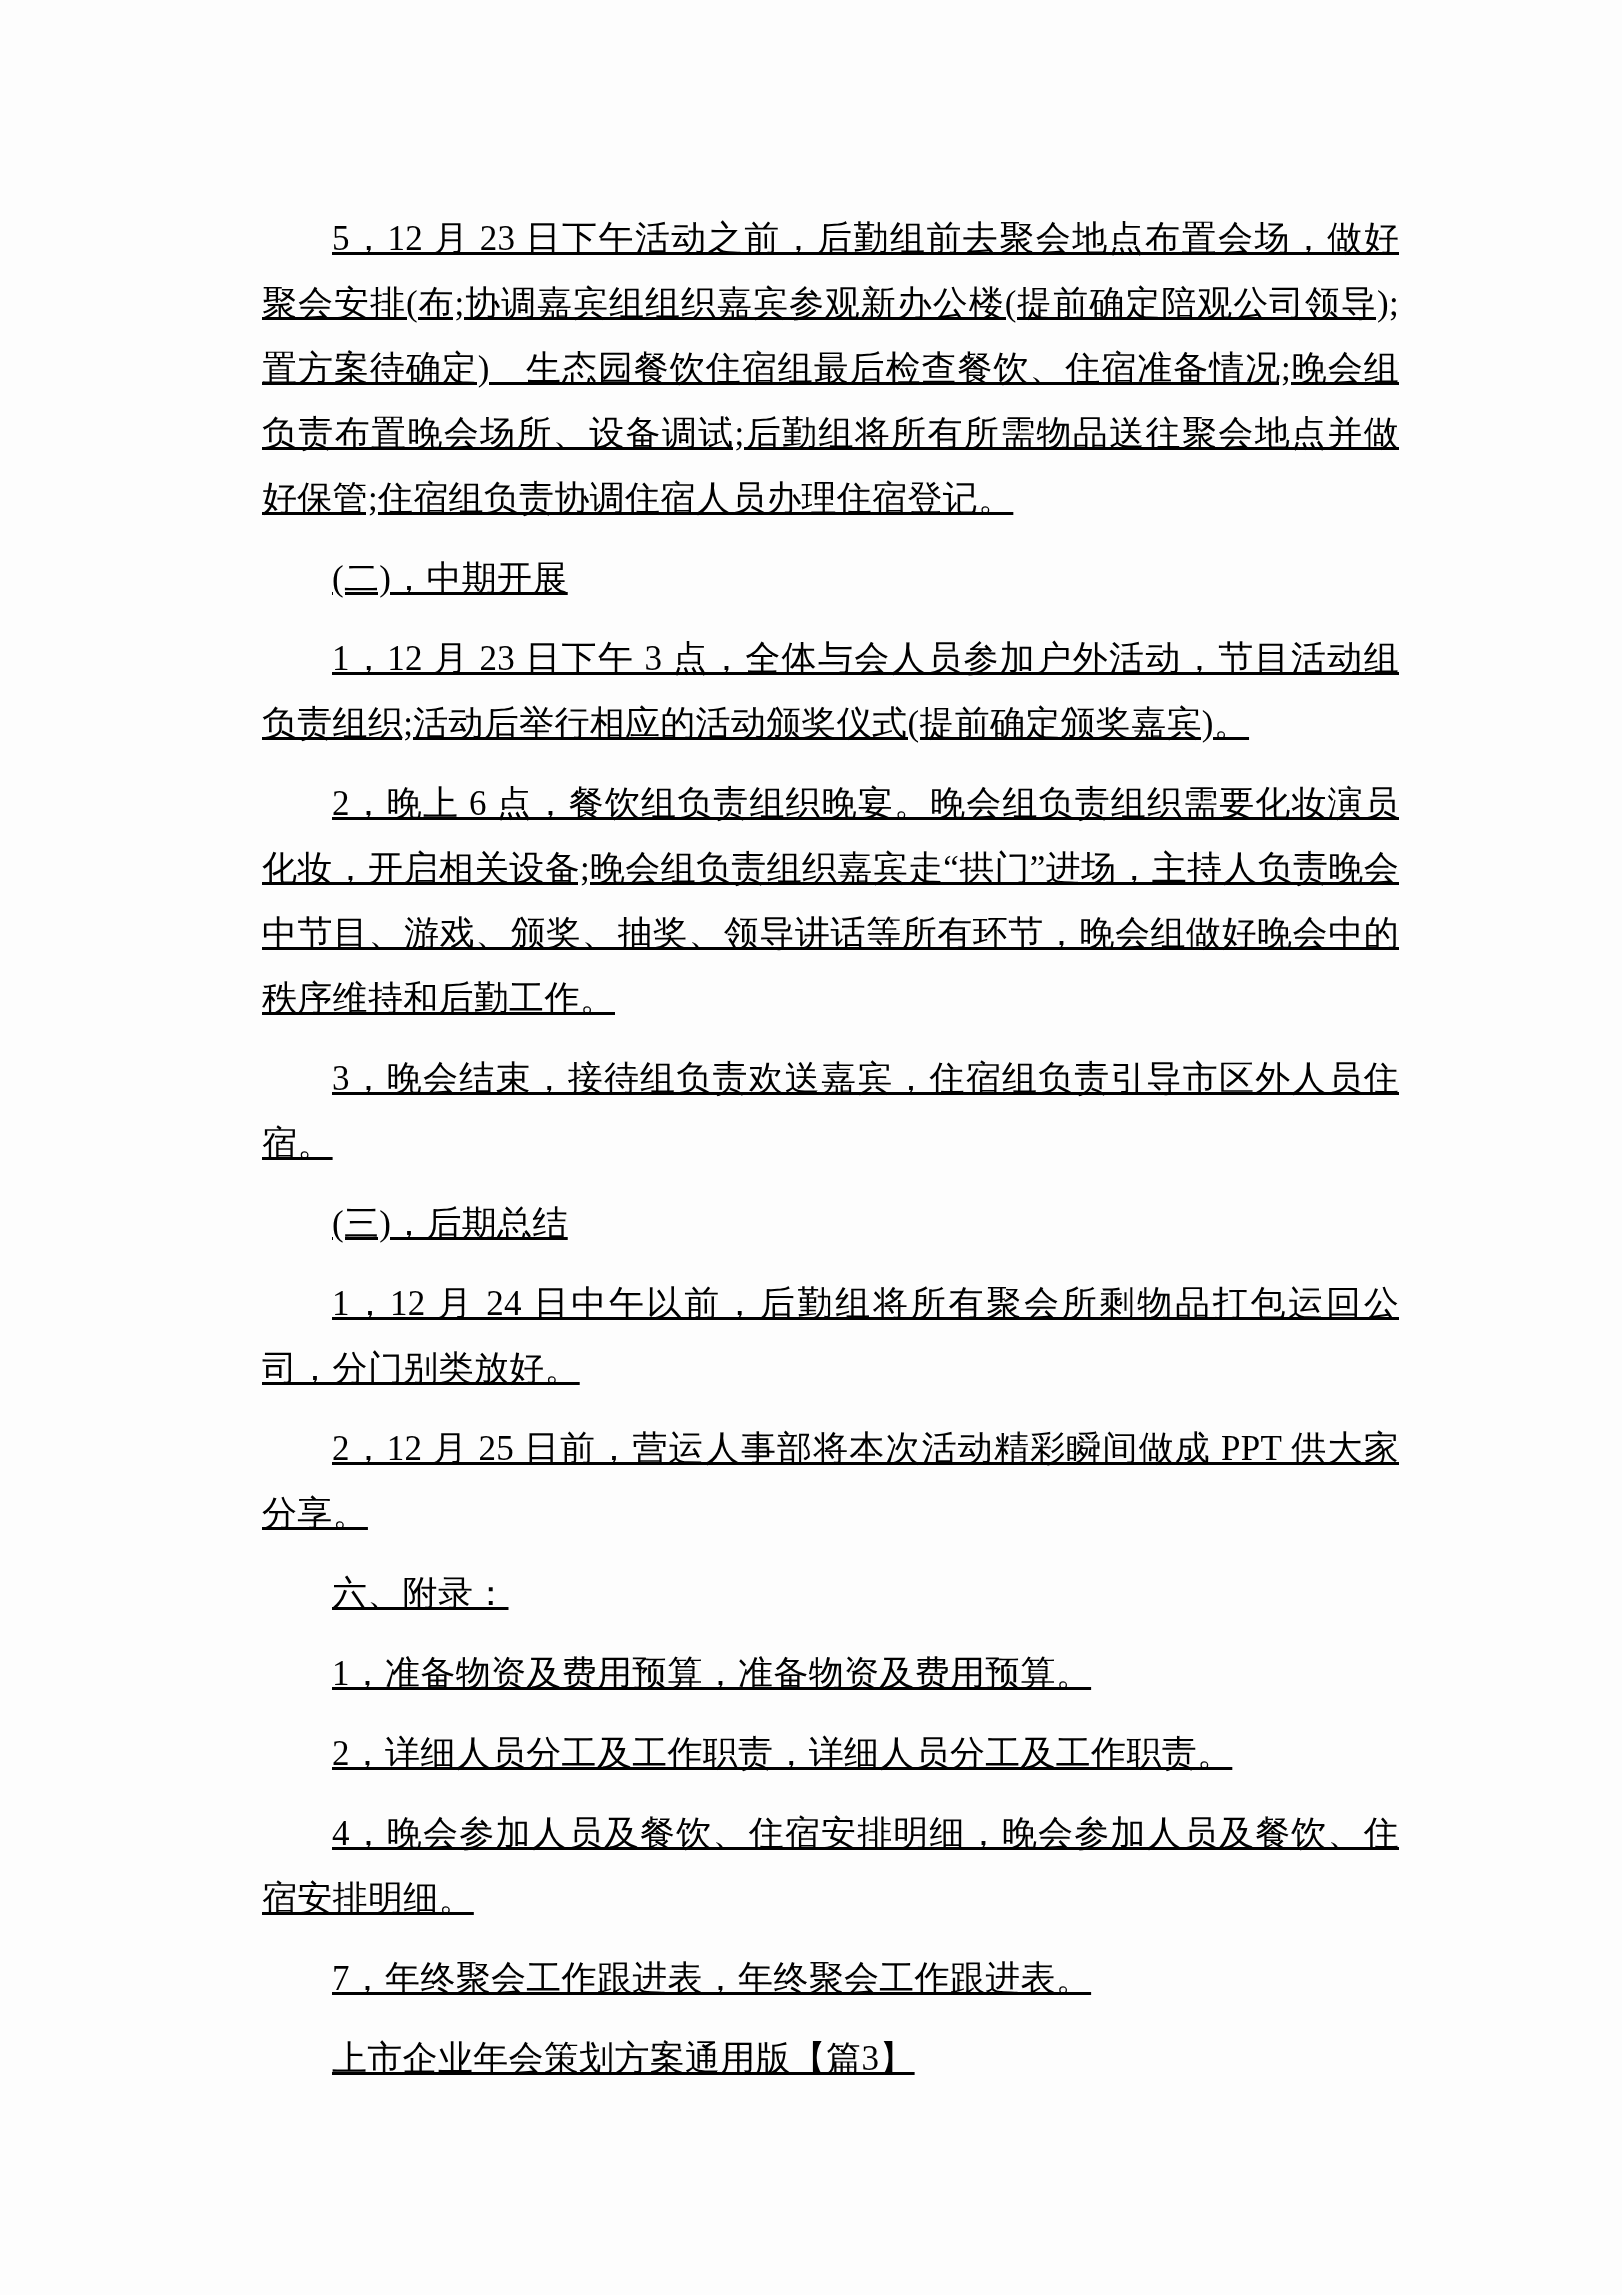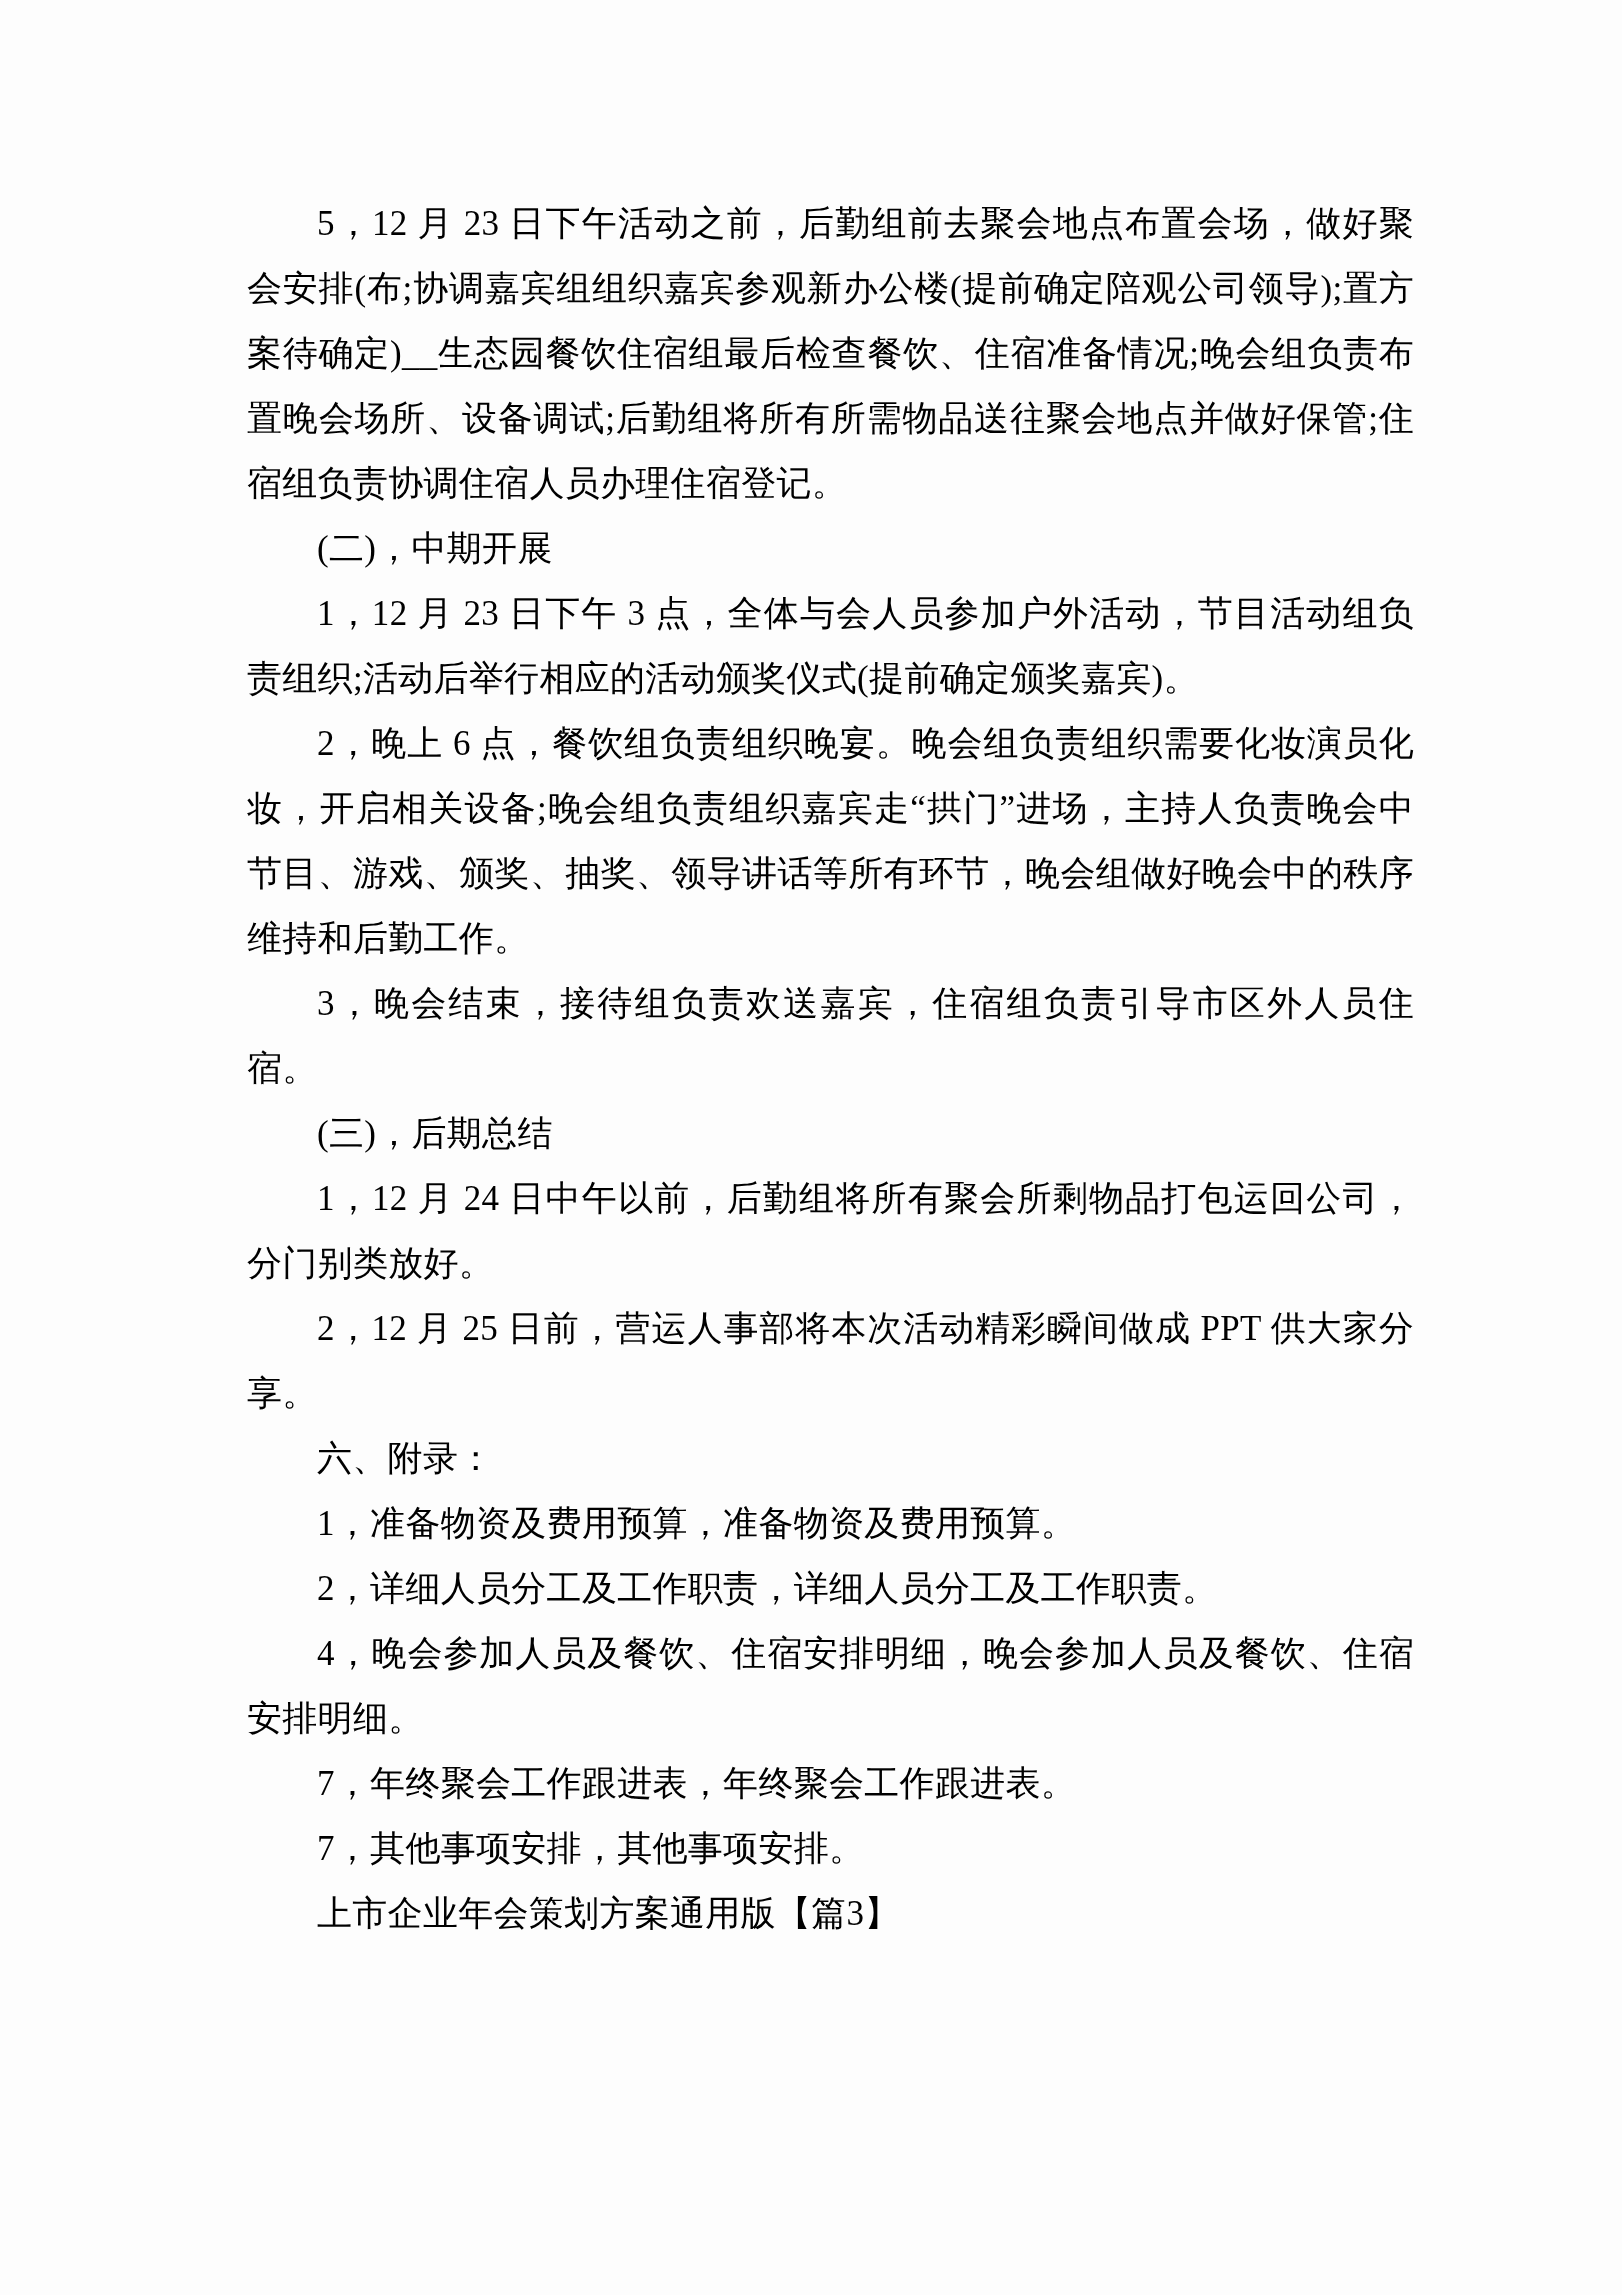"5，12 月 23" .doc-content p { margin: 0 -> 15px; text-decoration: none -> underline }
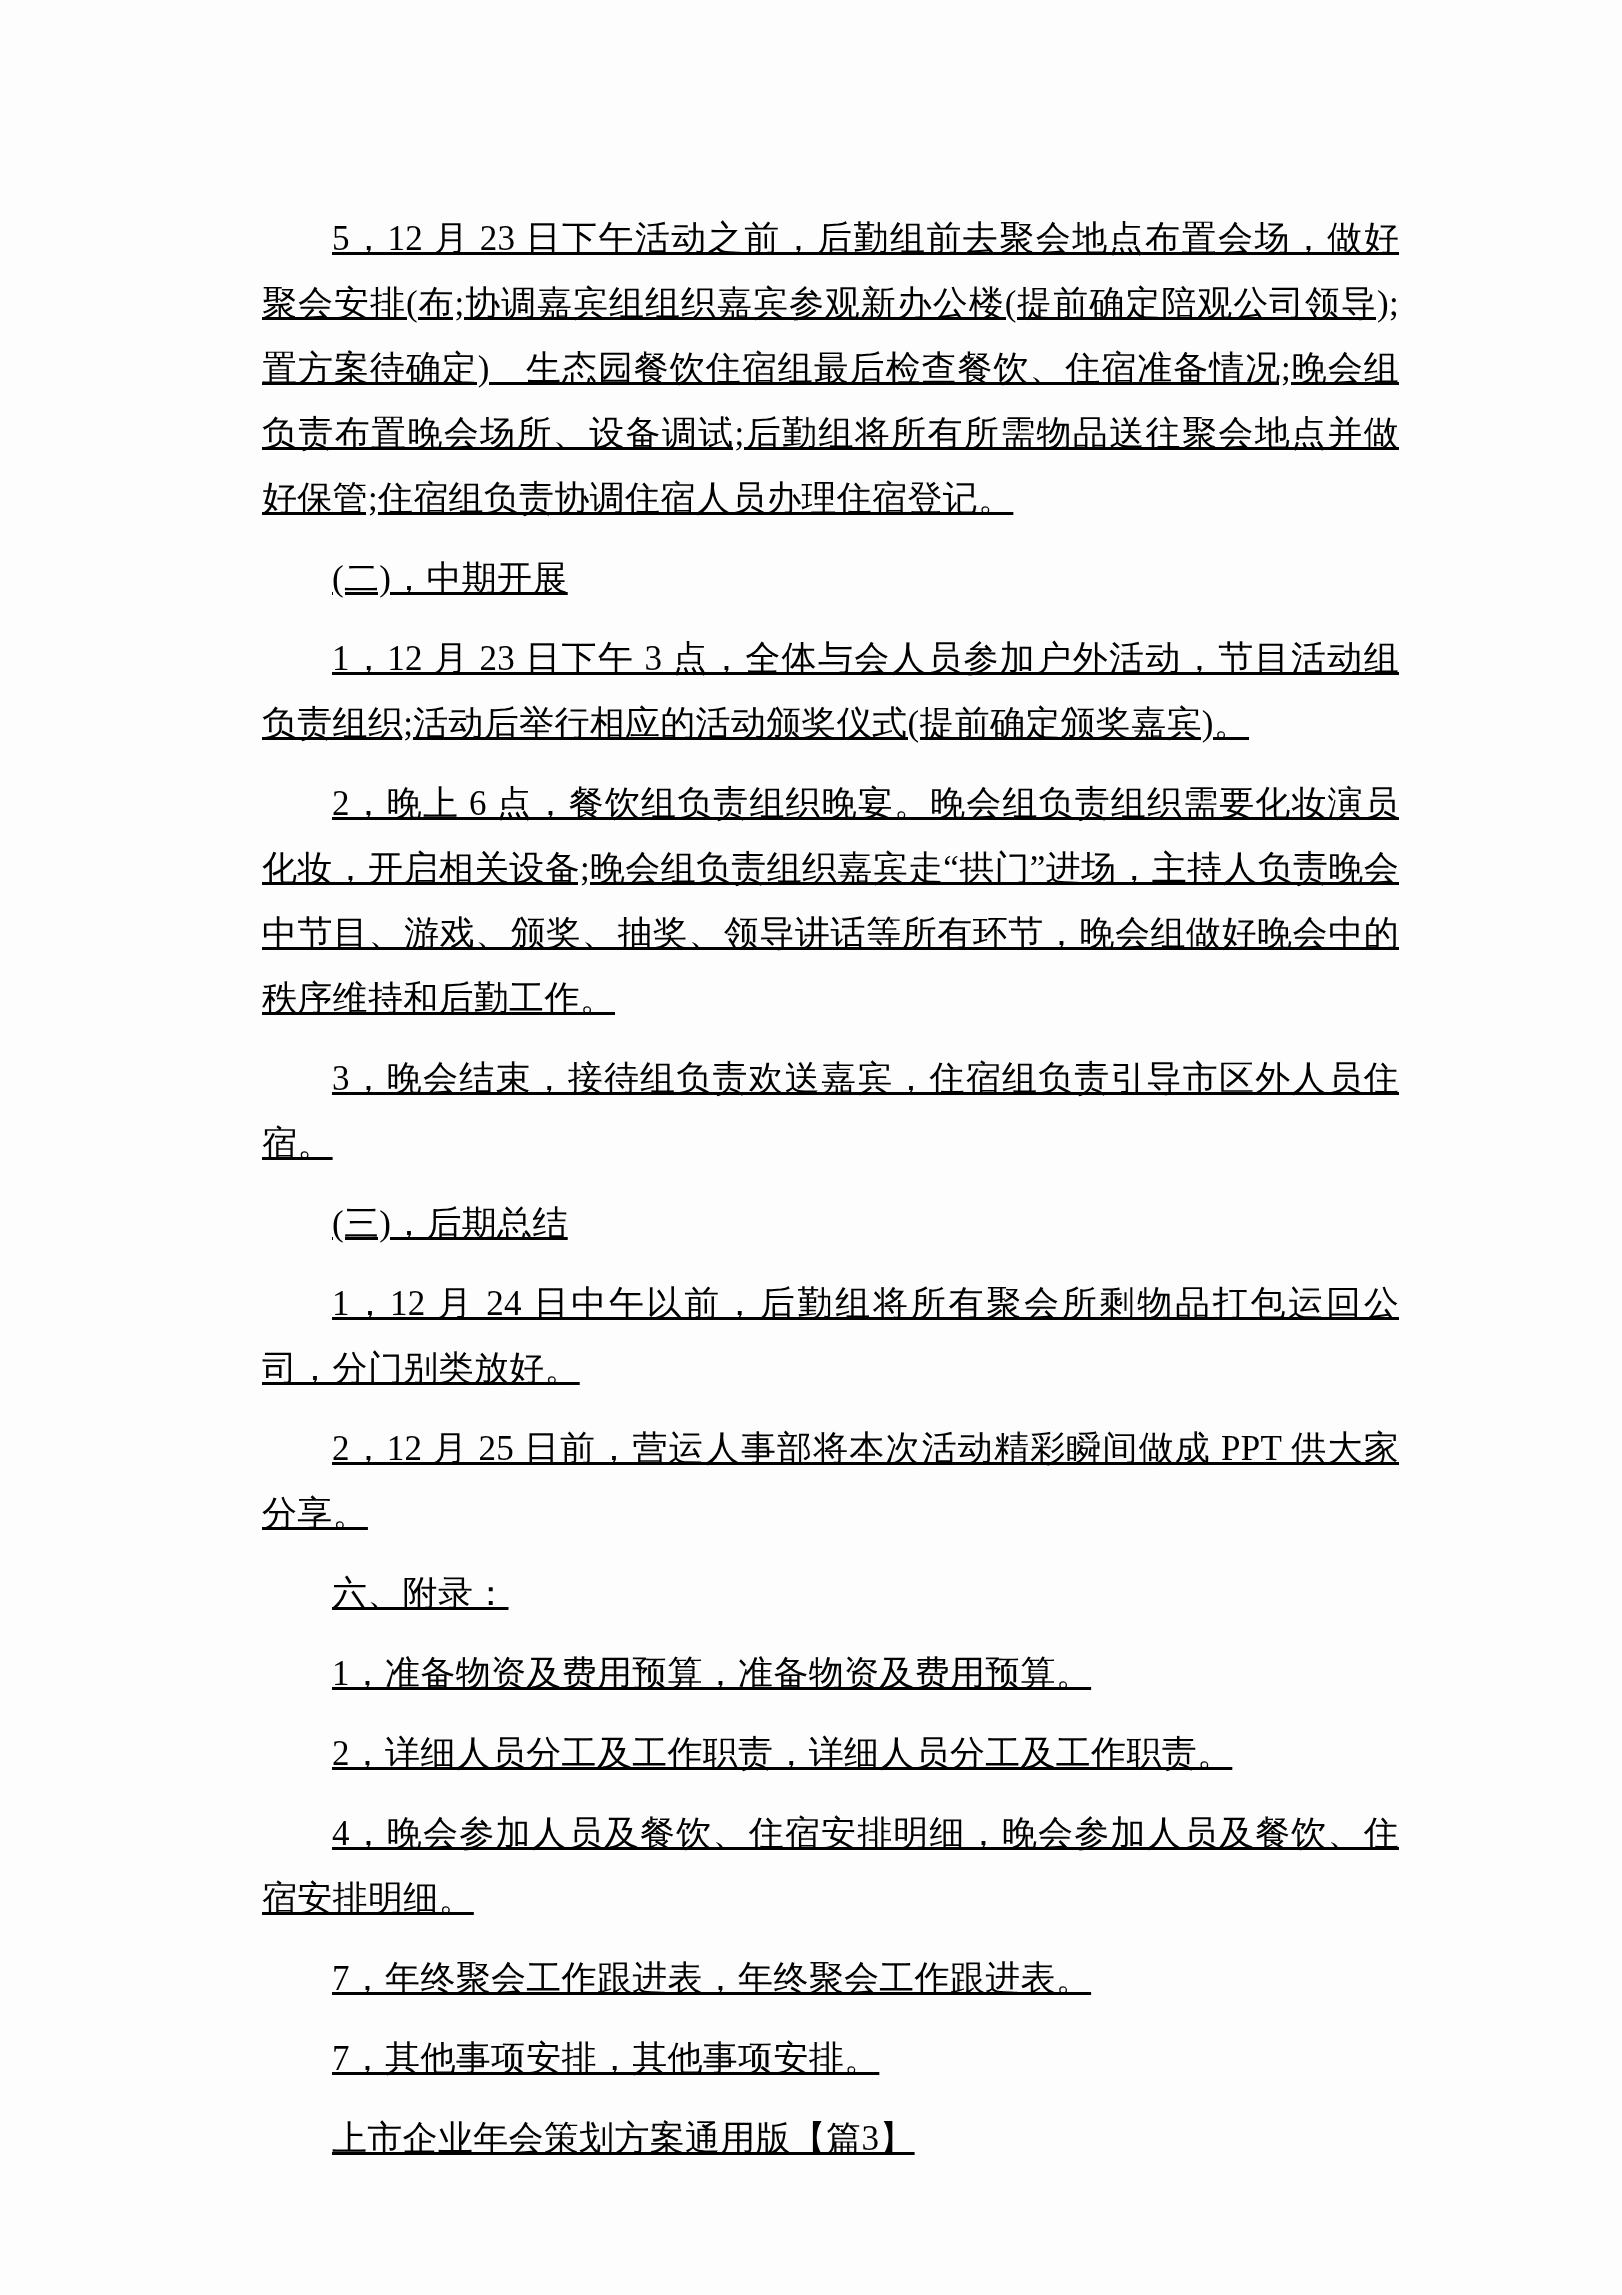"7，其他事项安排，其他事项安排。" p { html: <p>7，其他事项安排，其他事项安排。</p> -> none }
